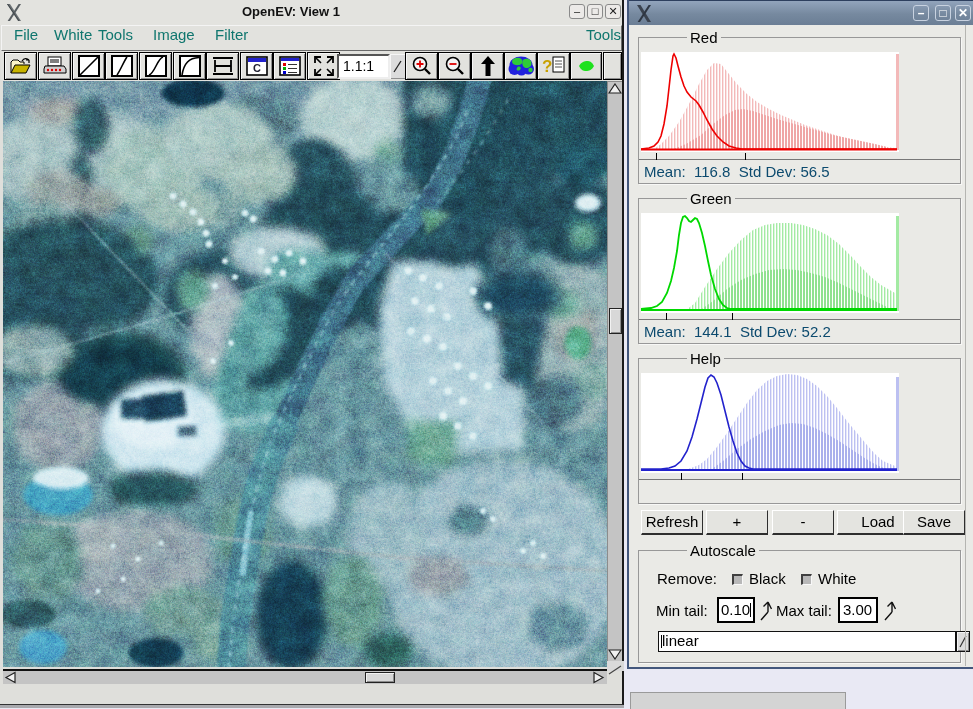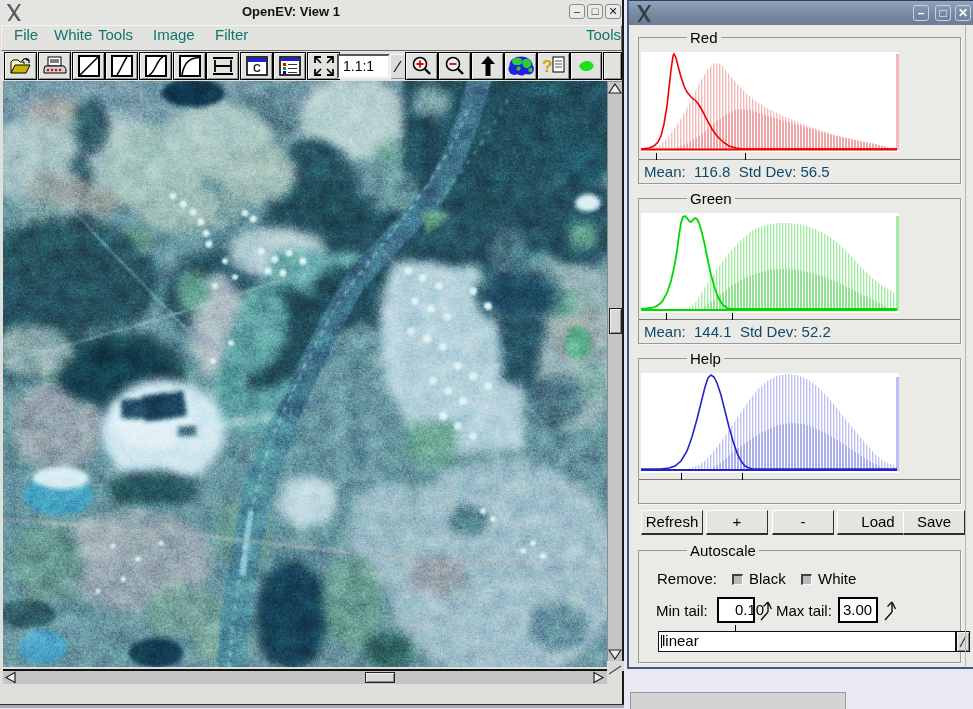"0.10" div.entry { padding-left: 16px -> 2px }
